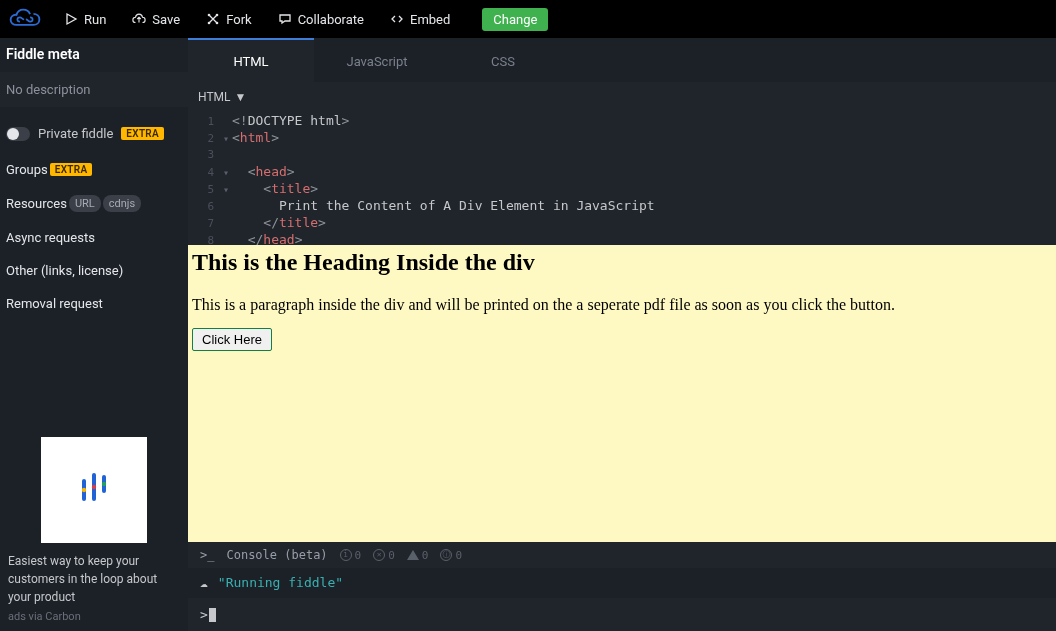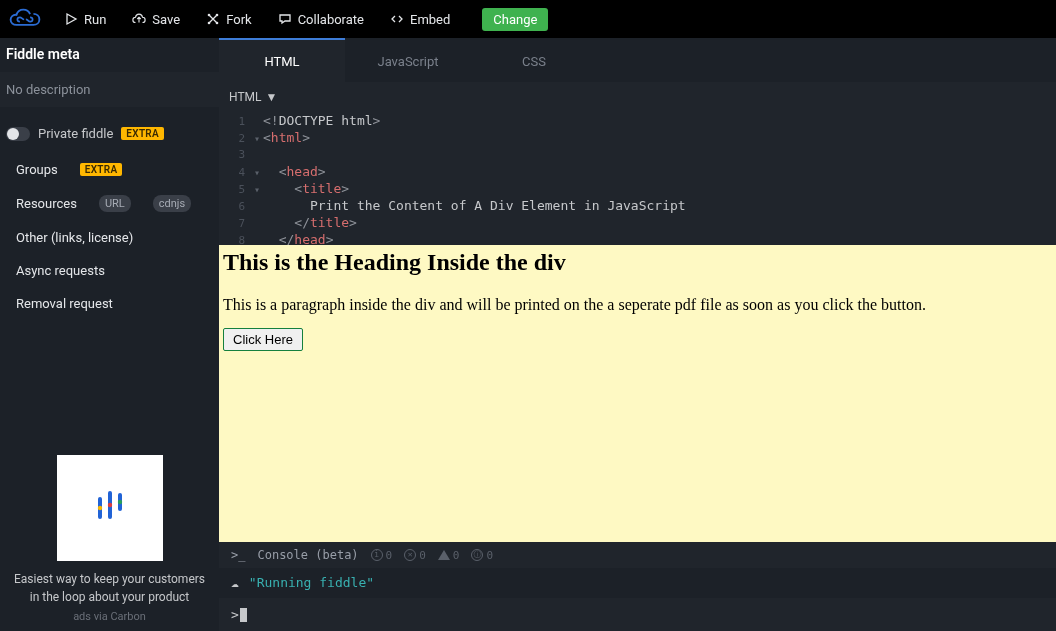"Fiddle meta" .sidebar { width: 219px -> 188px }
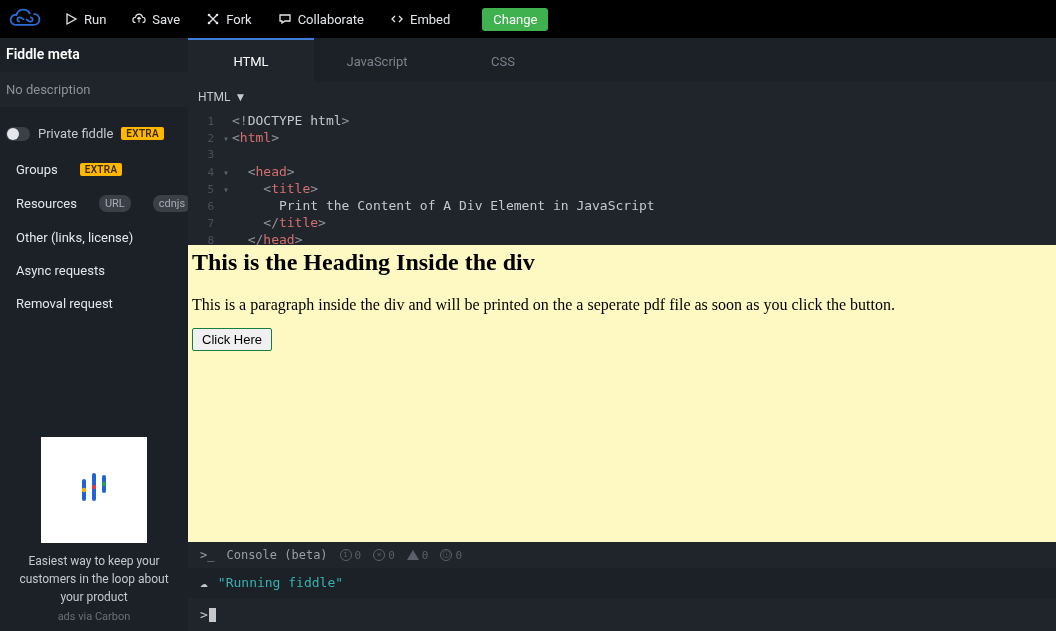"Groups" .sb-row { gap: 22px -> 2px; padding: 9px 16px -> 9px 6px }
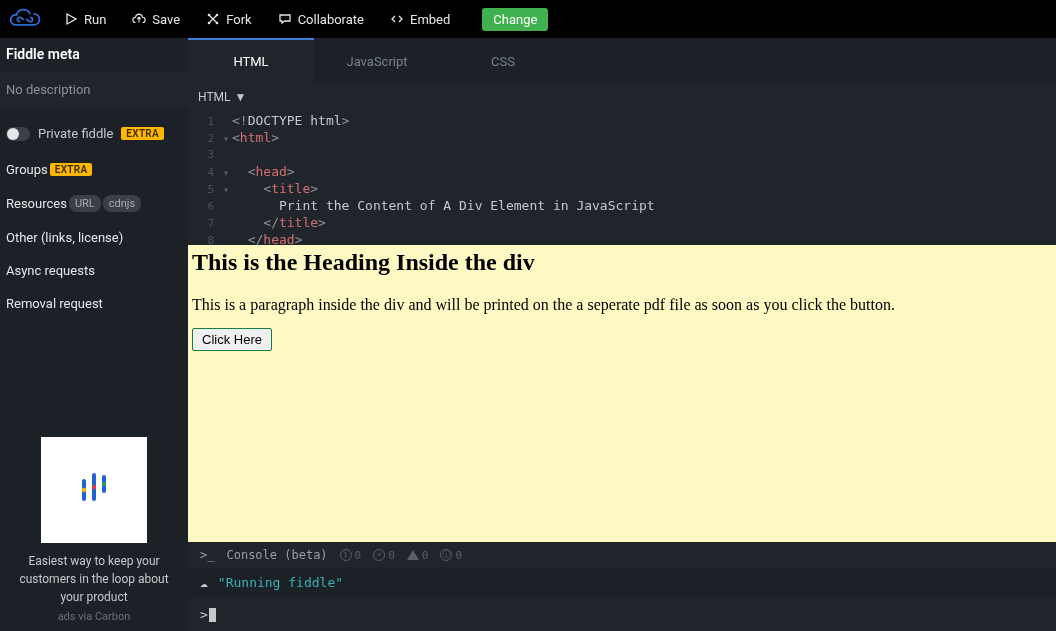"Other (links, license)" div.sb-row { order: before "Async requests" -> after "Async requests" }
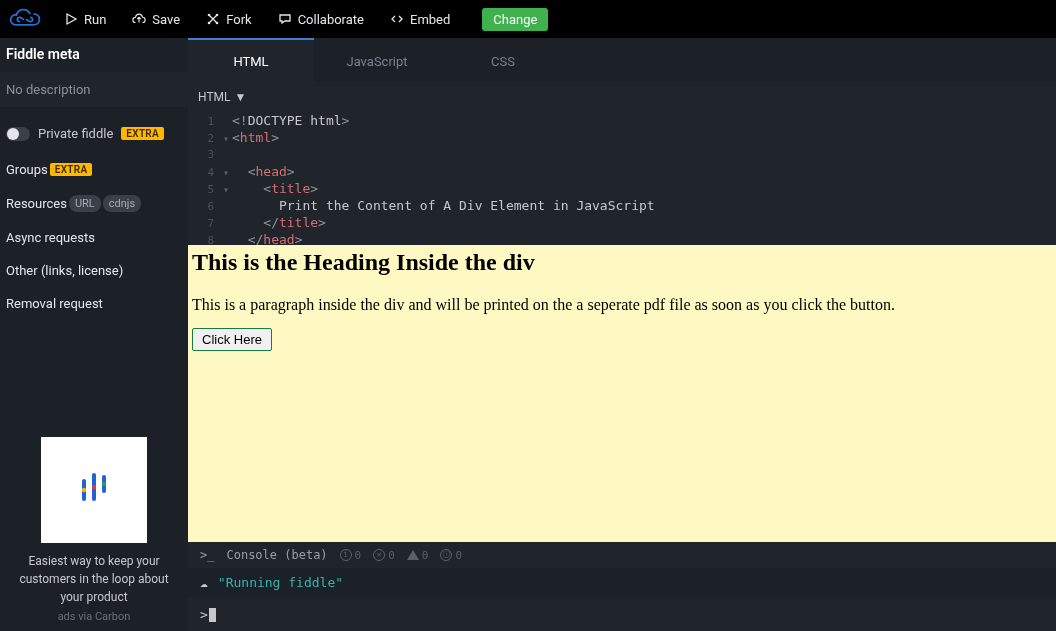"Easiest way to keep your" .sb-ad { text-align: center -> left }
